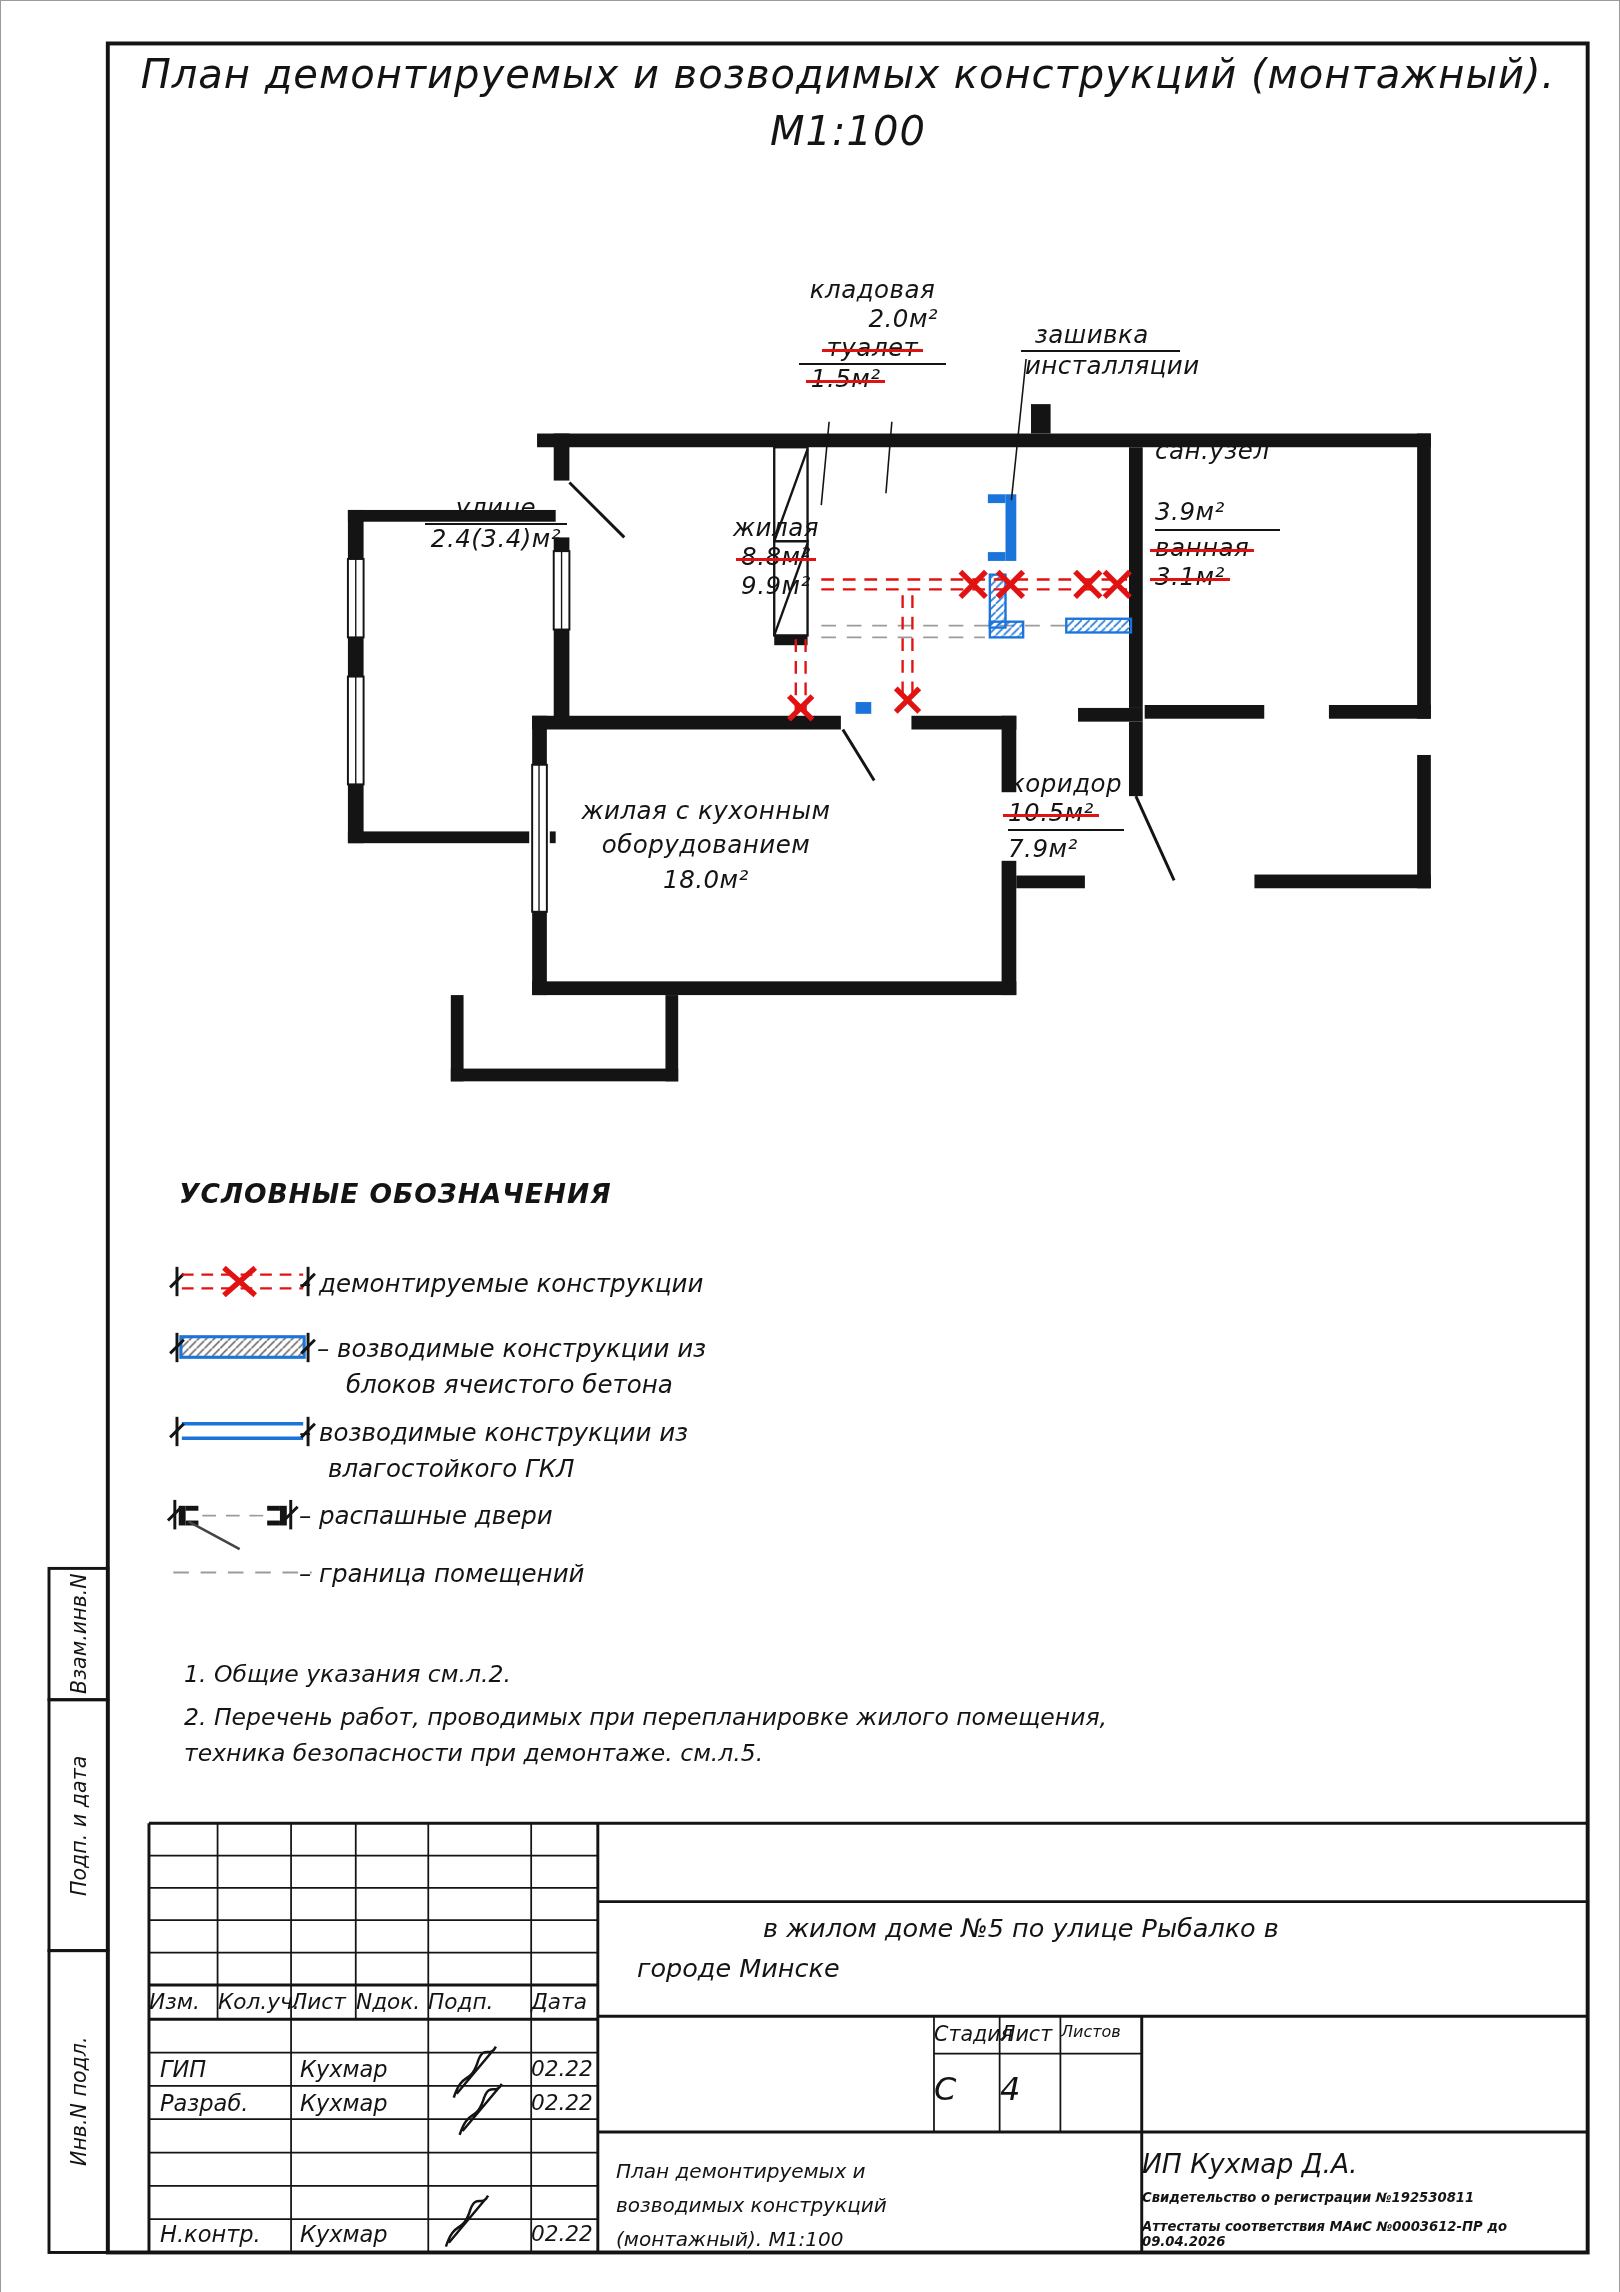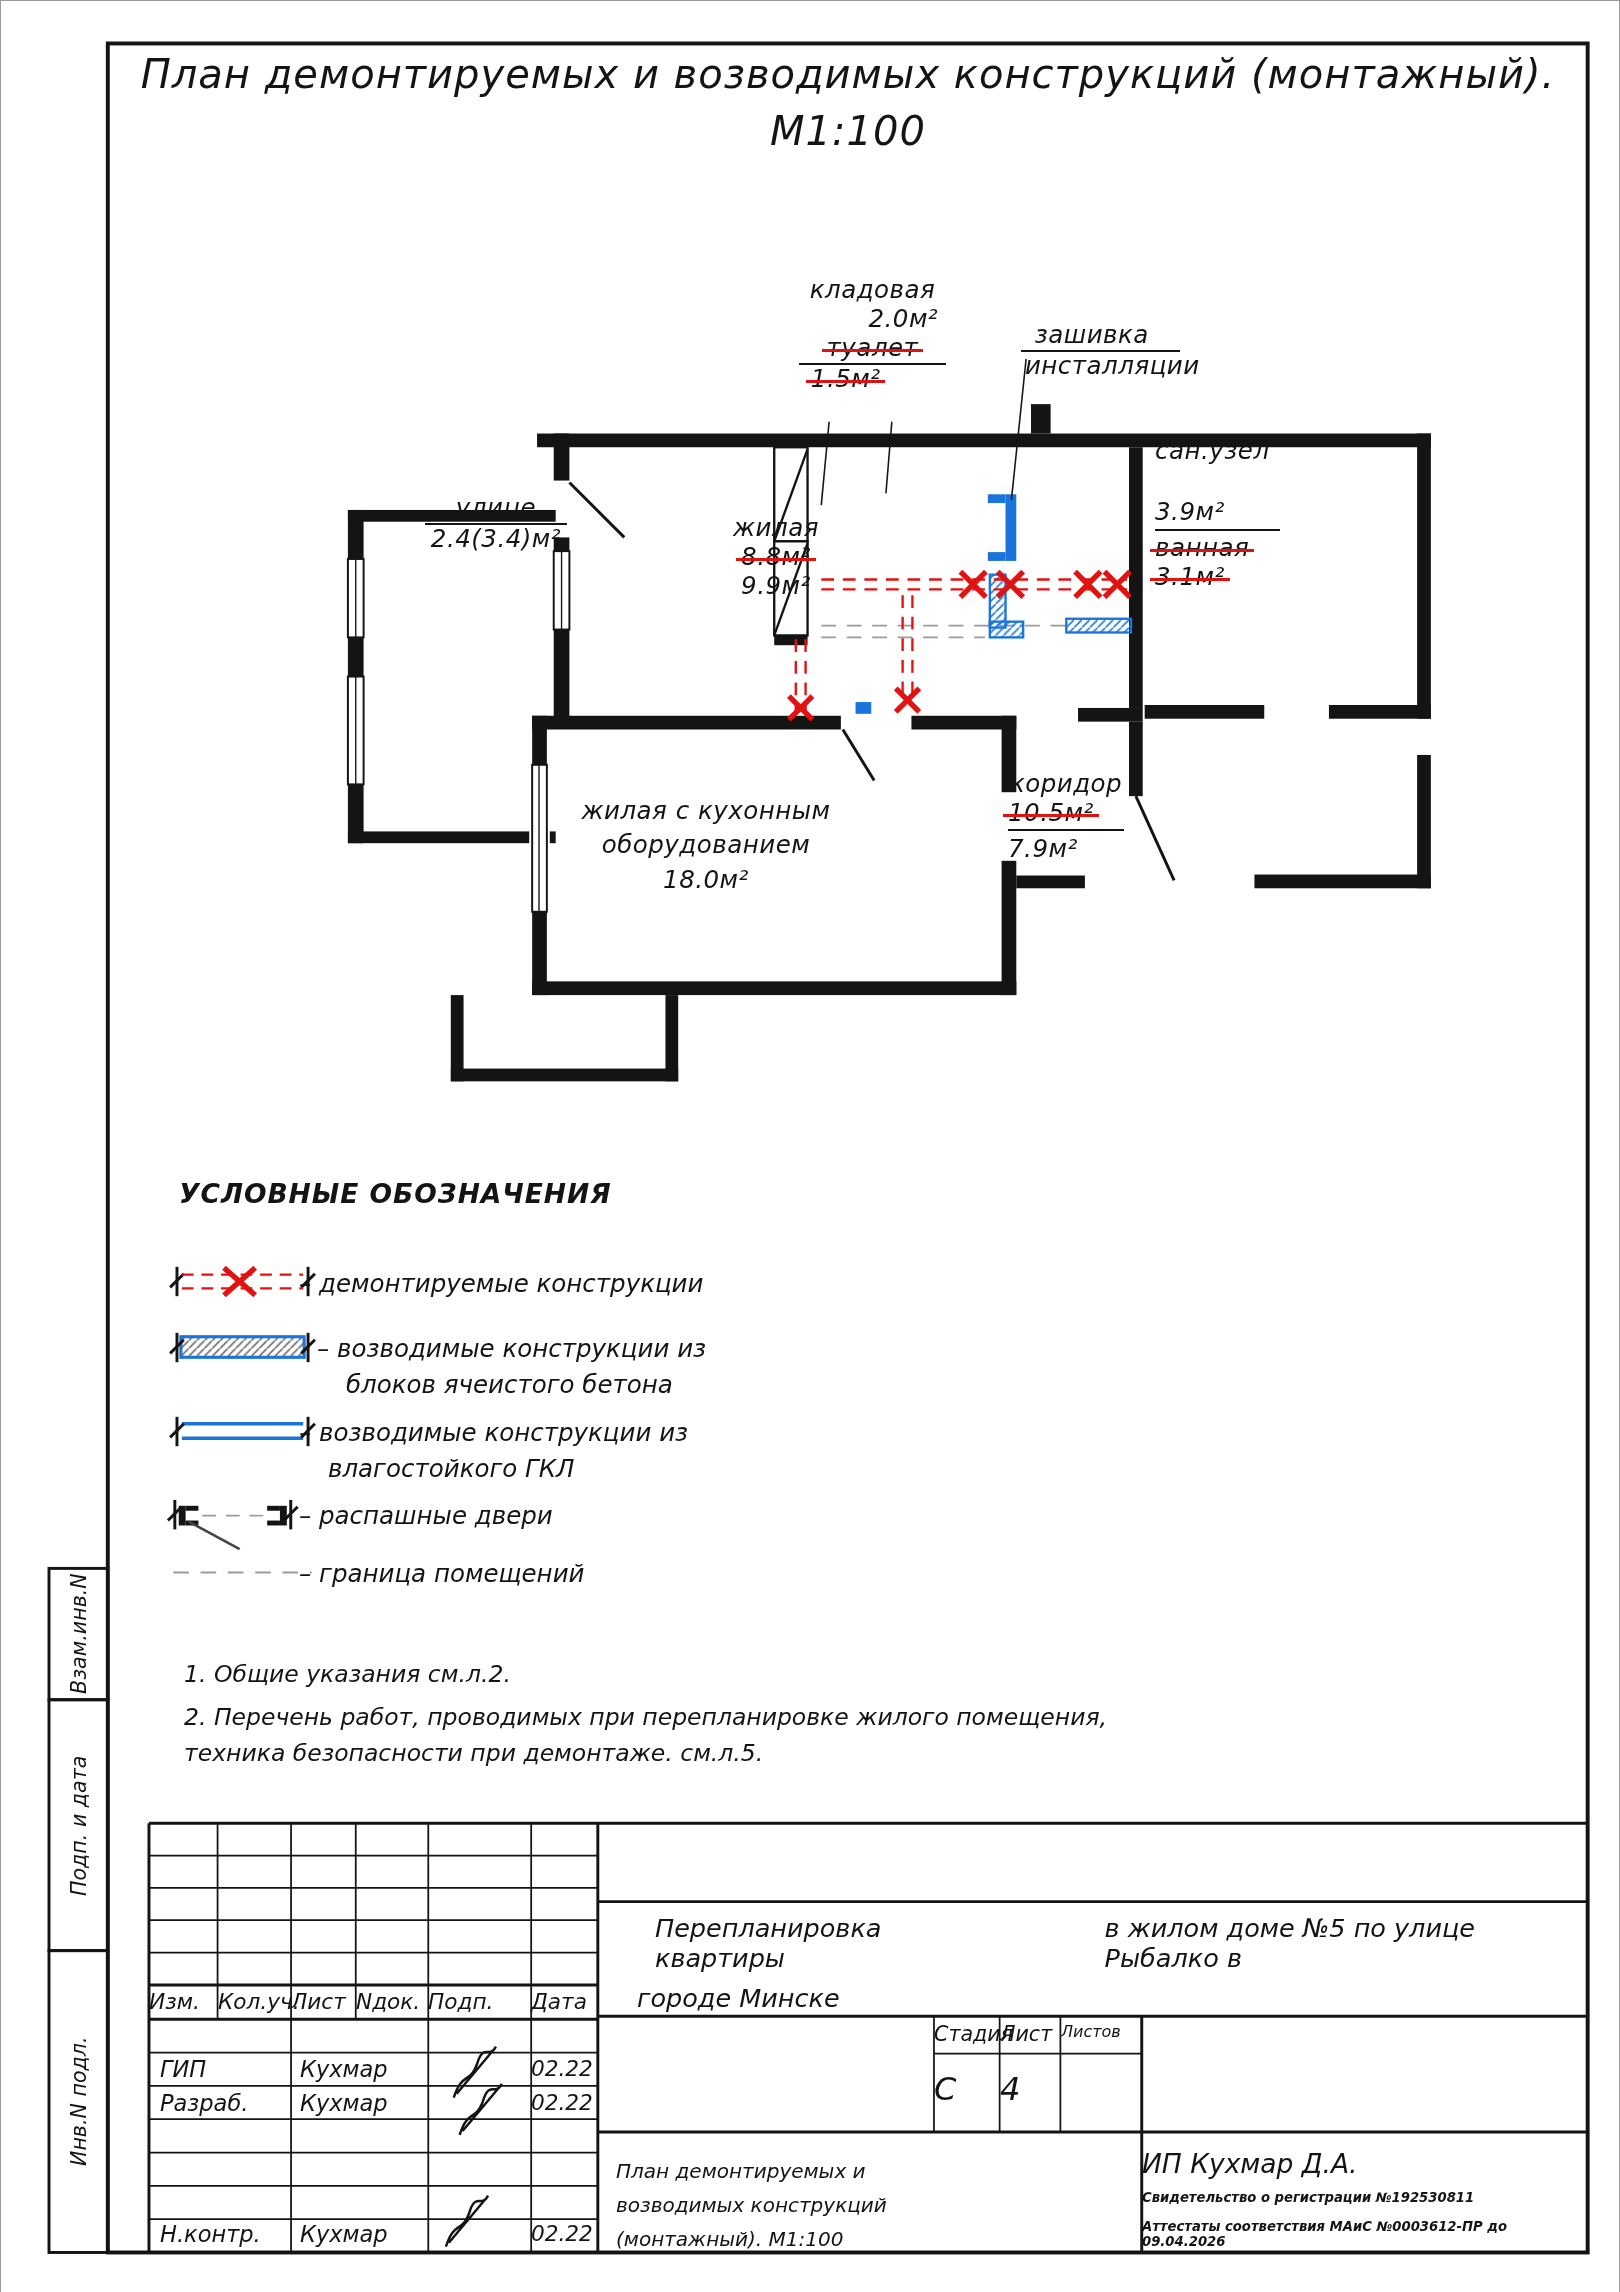"Перепланировка квартиры" span { html: <span>Перепланировка квартиры</span> -> none }
